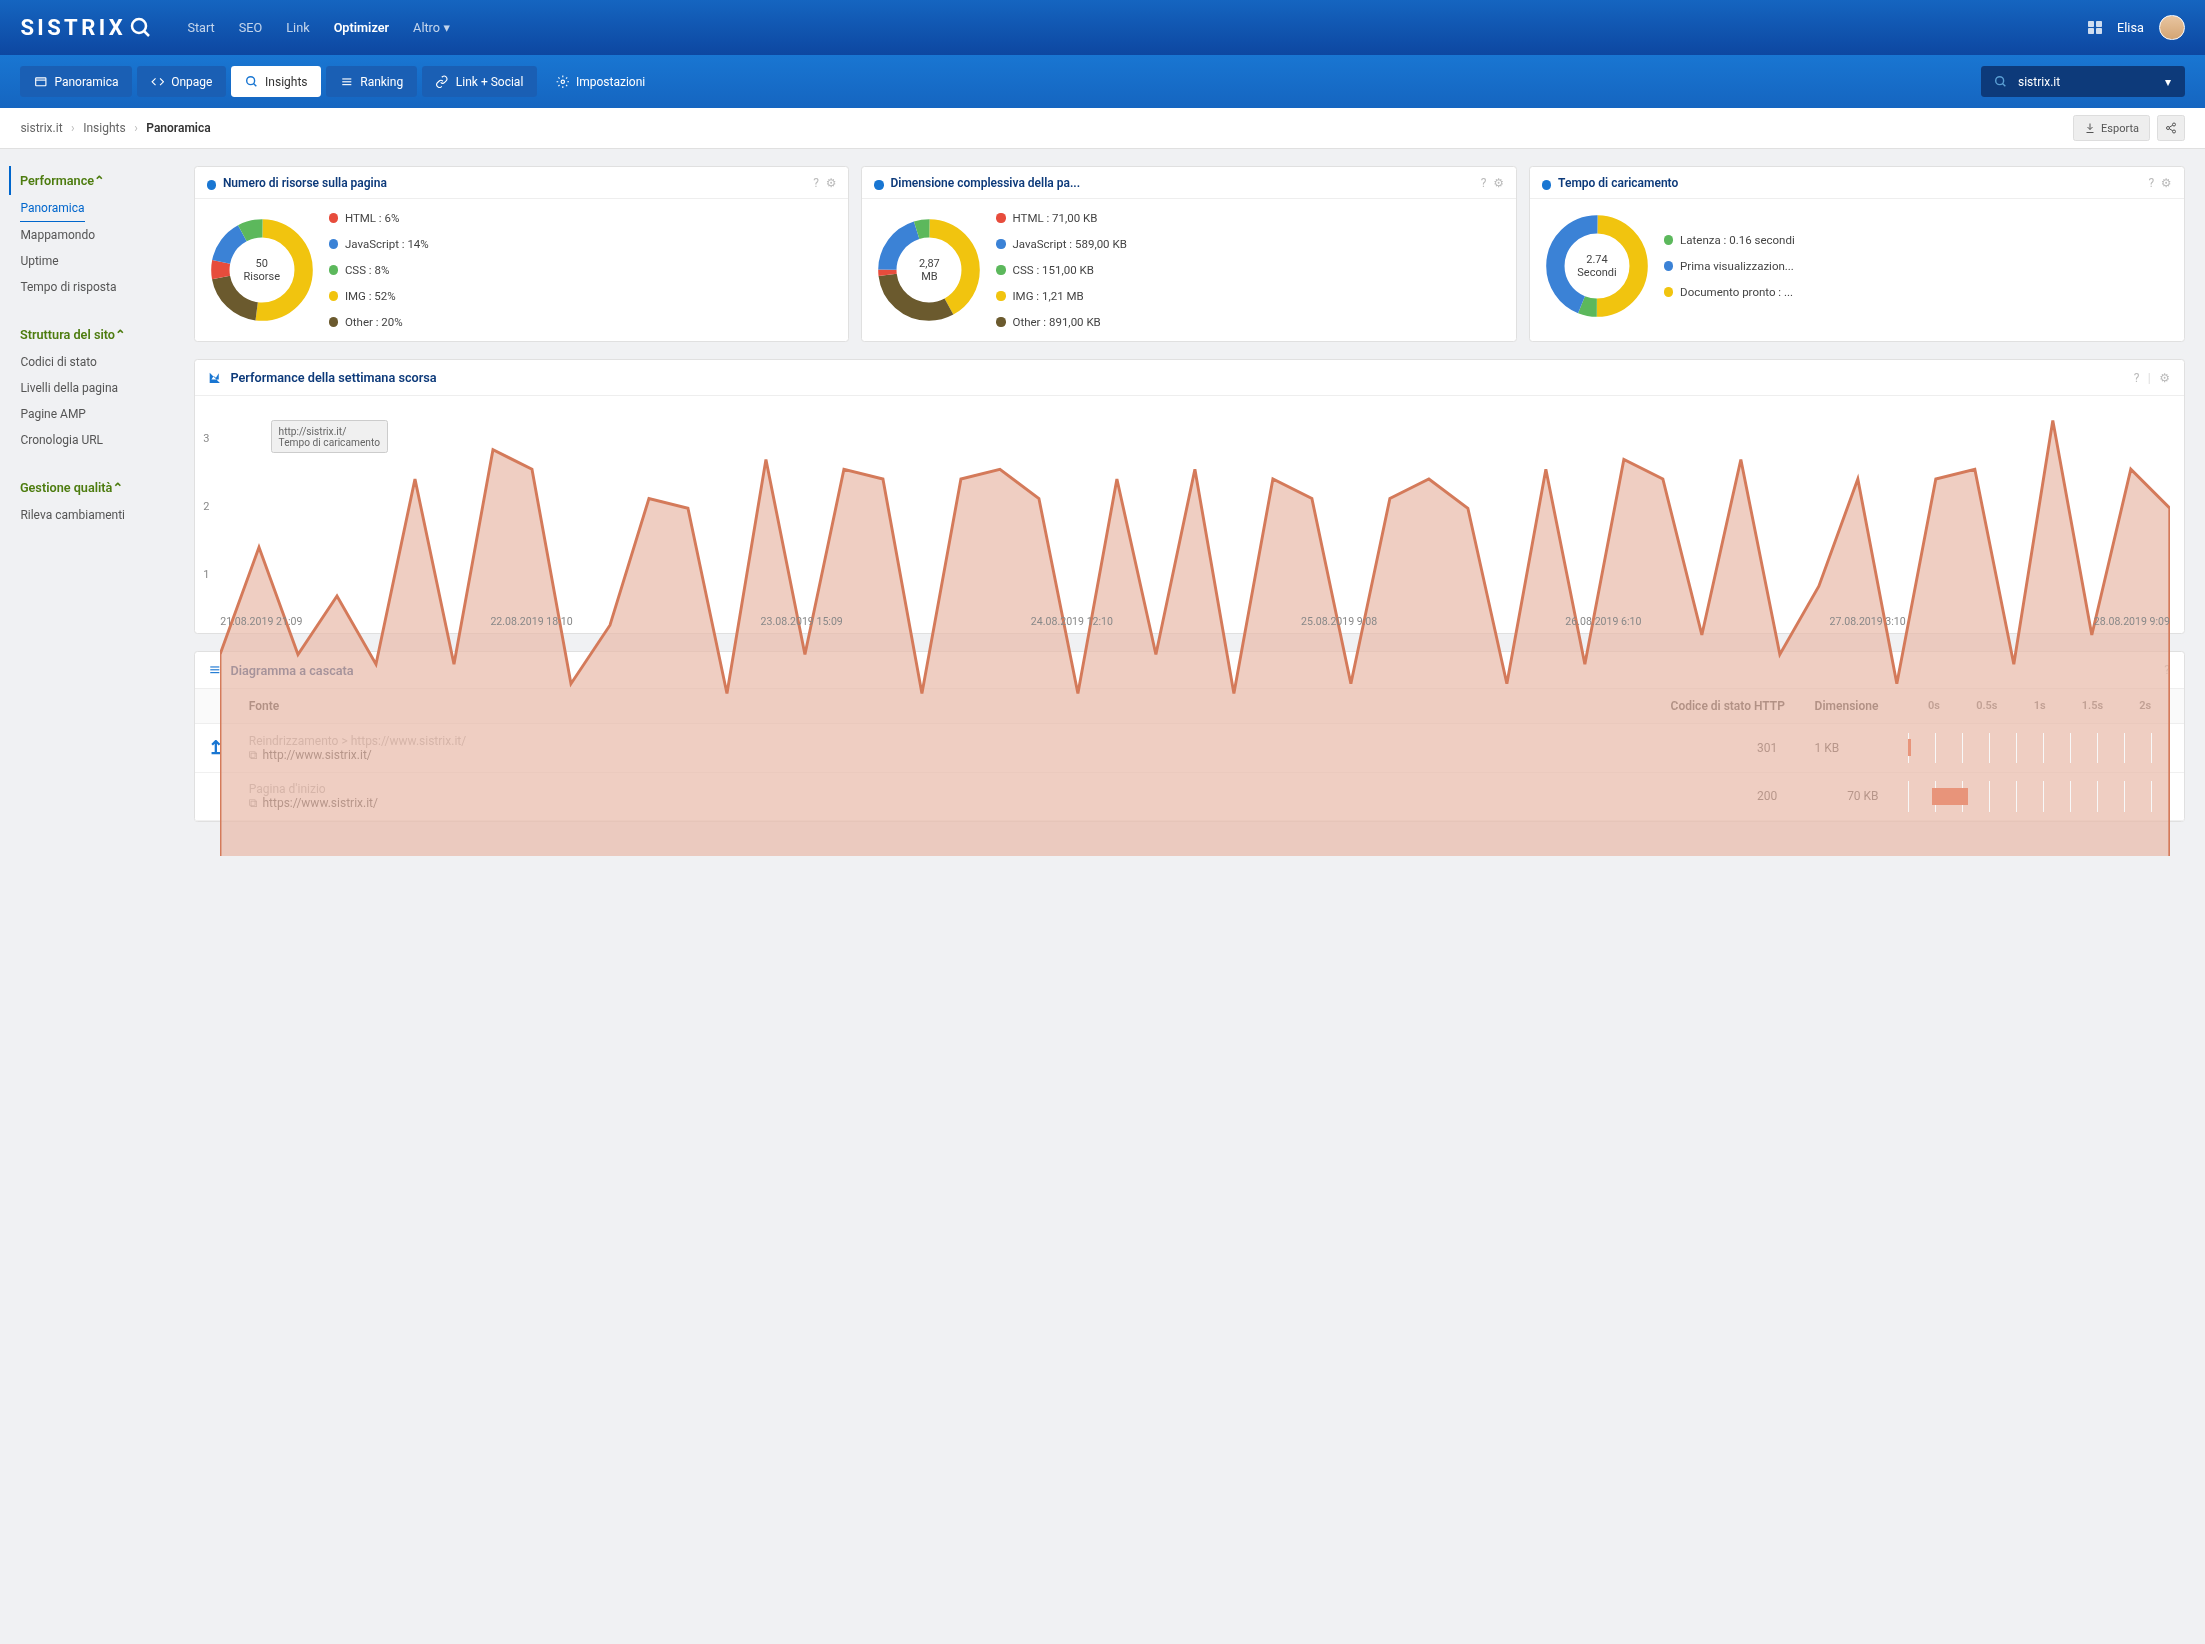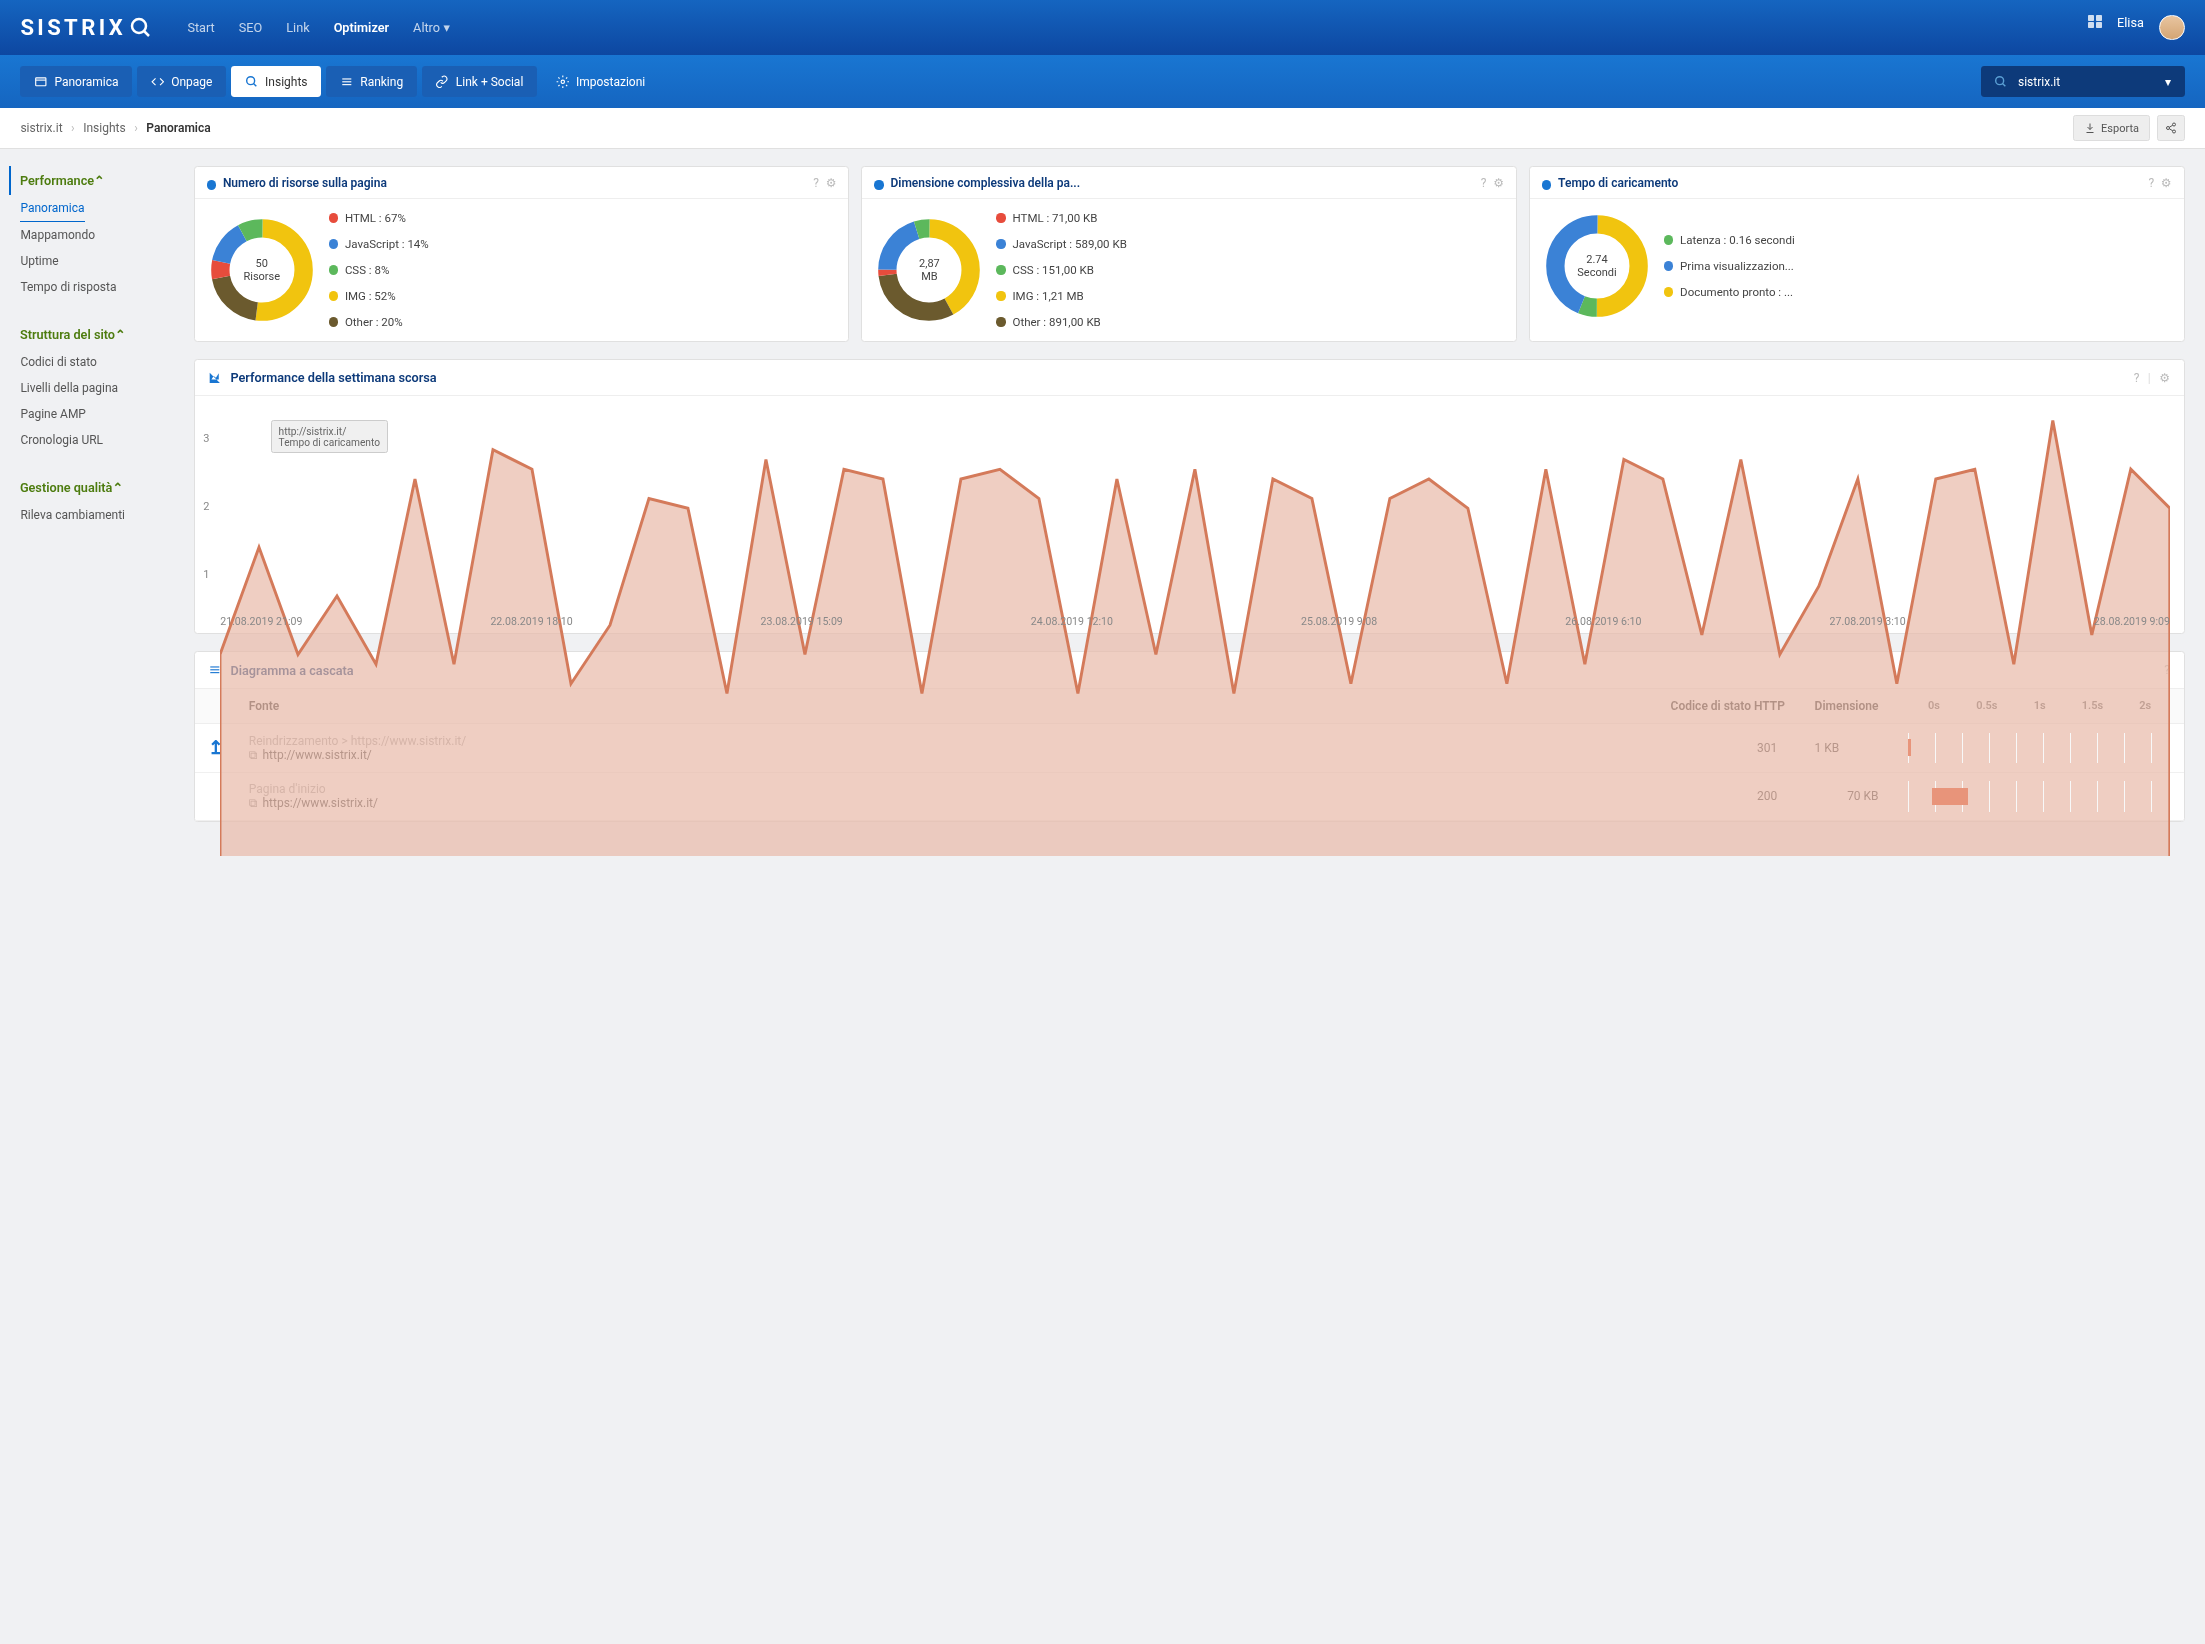"Elisa" .topbar-right { align-items: flex-start -> center }
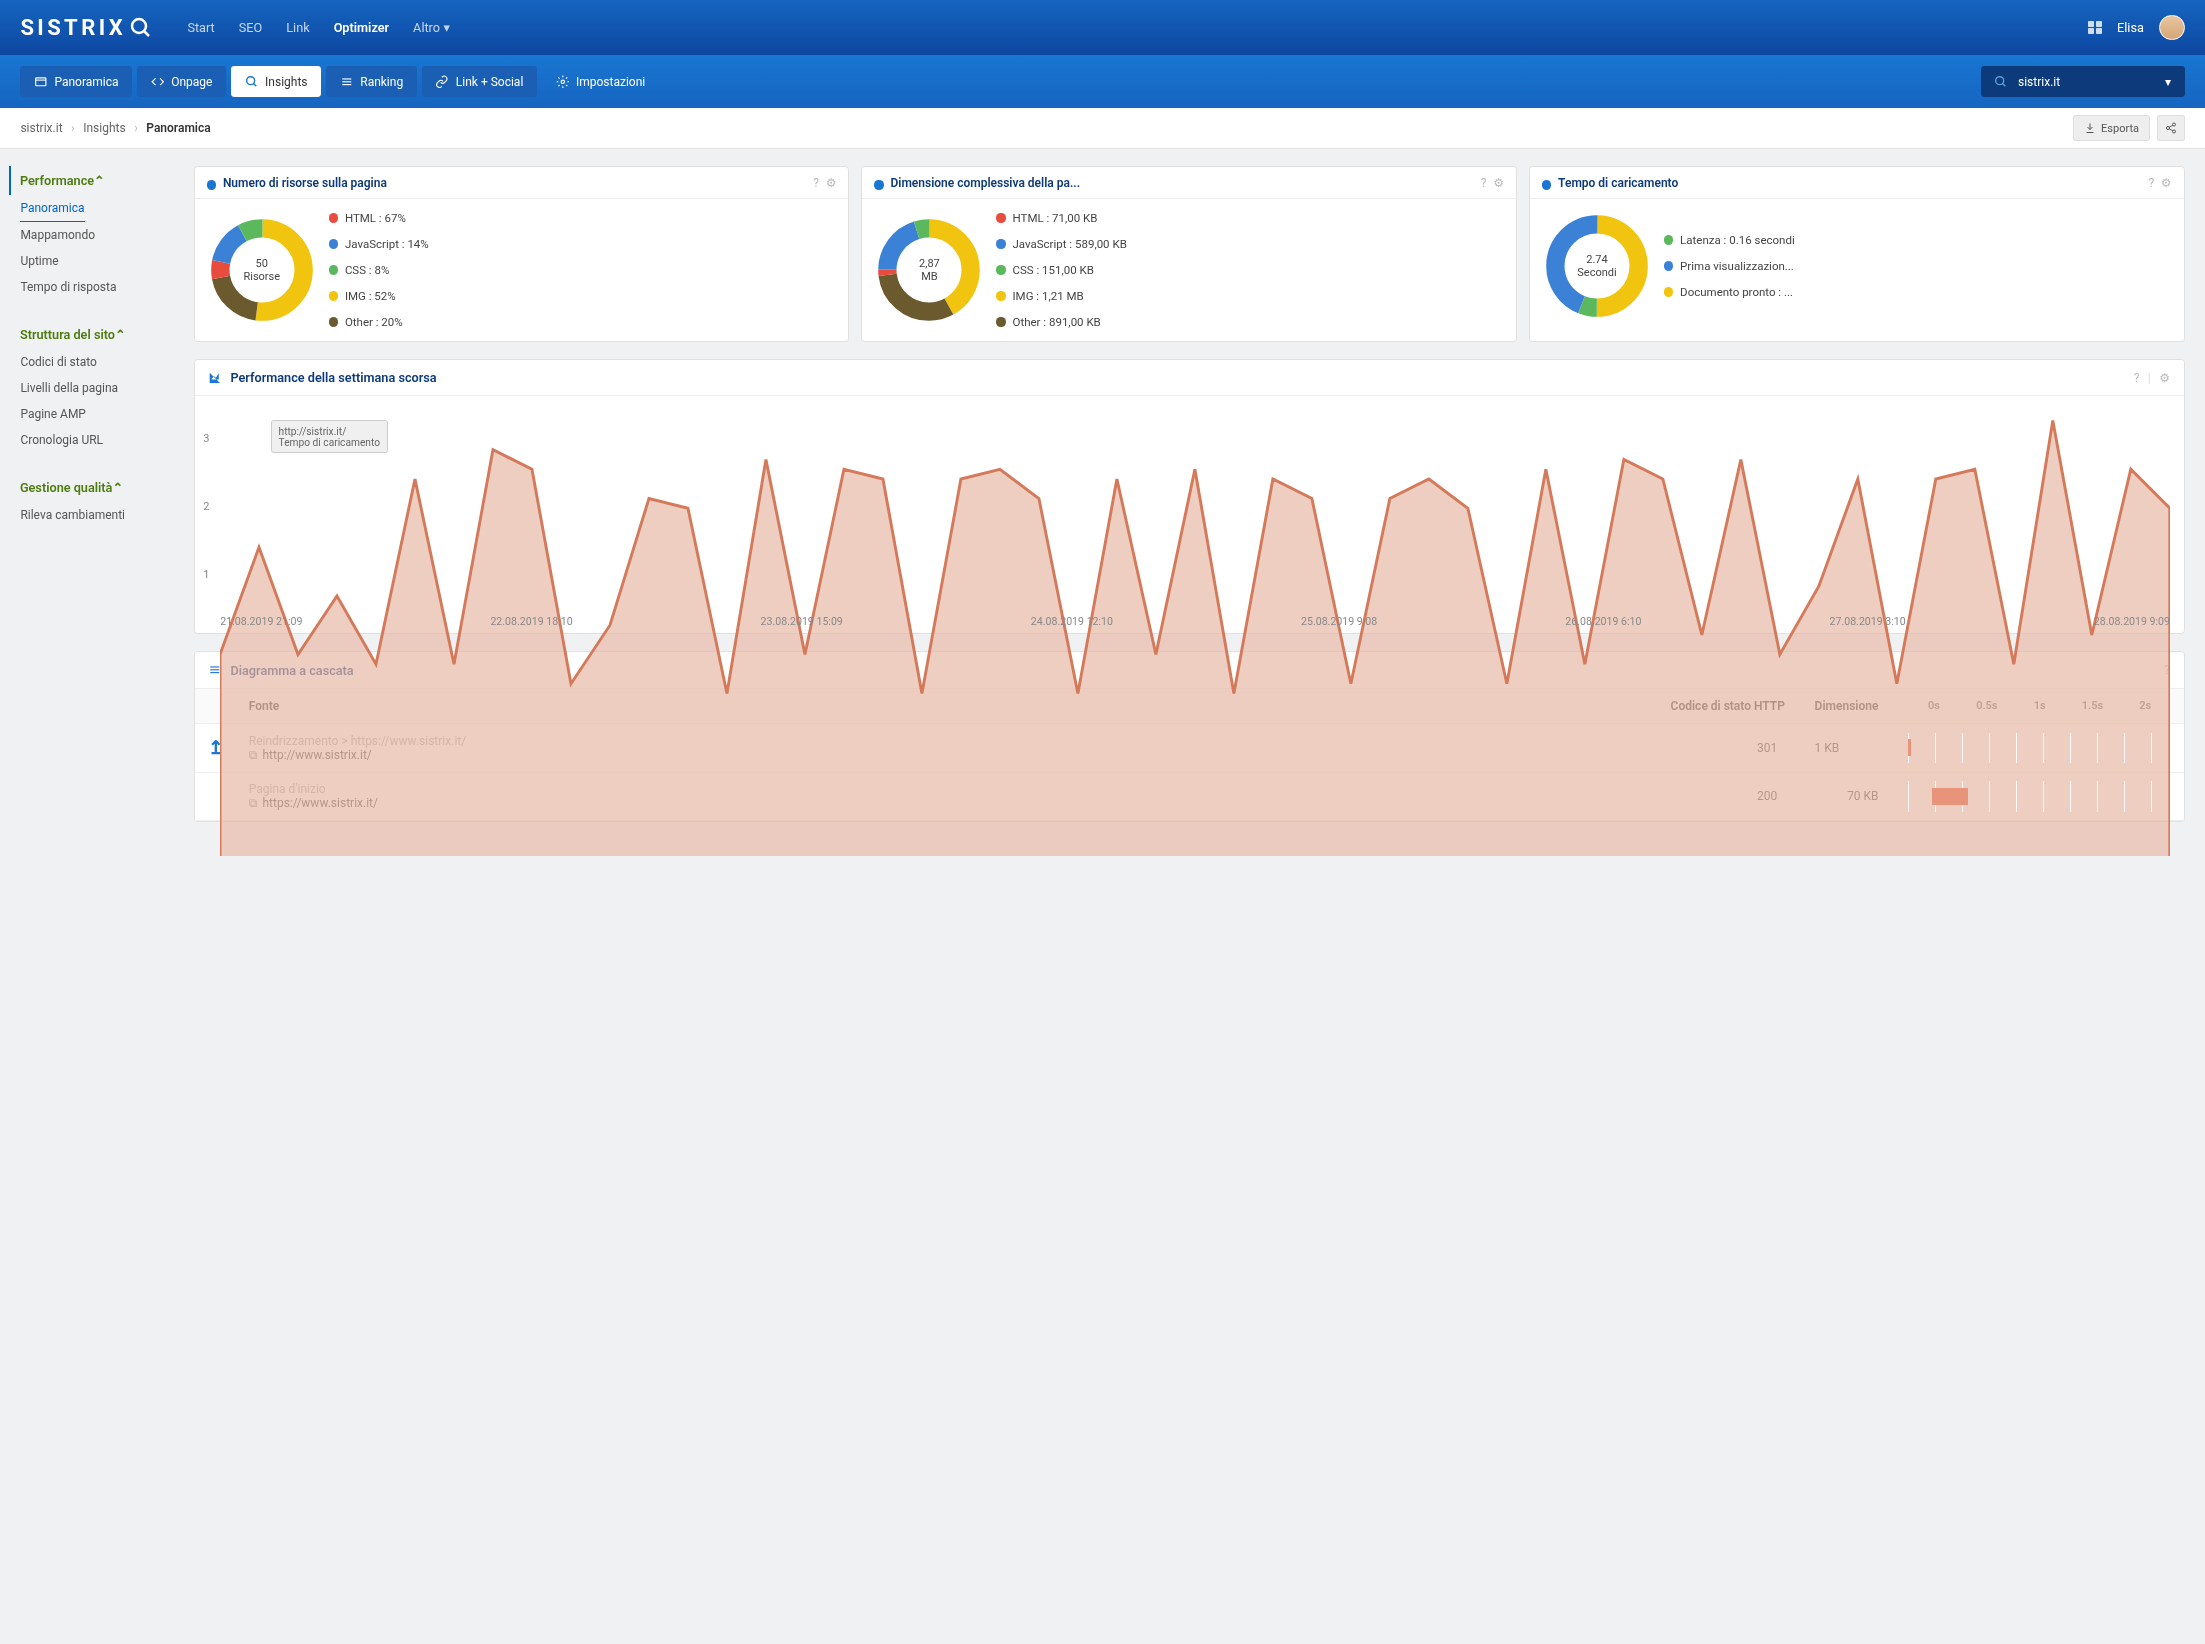"HTML : 67%" span { text: 67% -> 6% }
